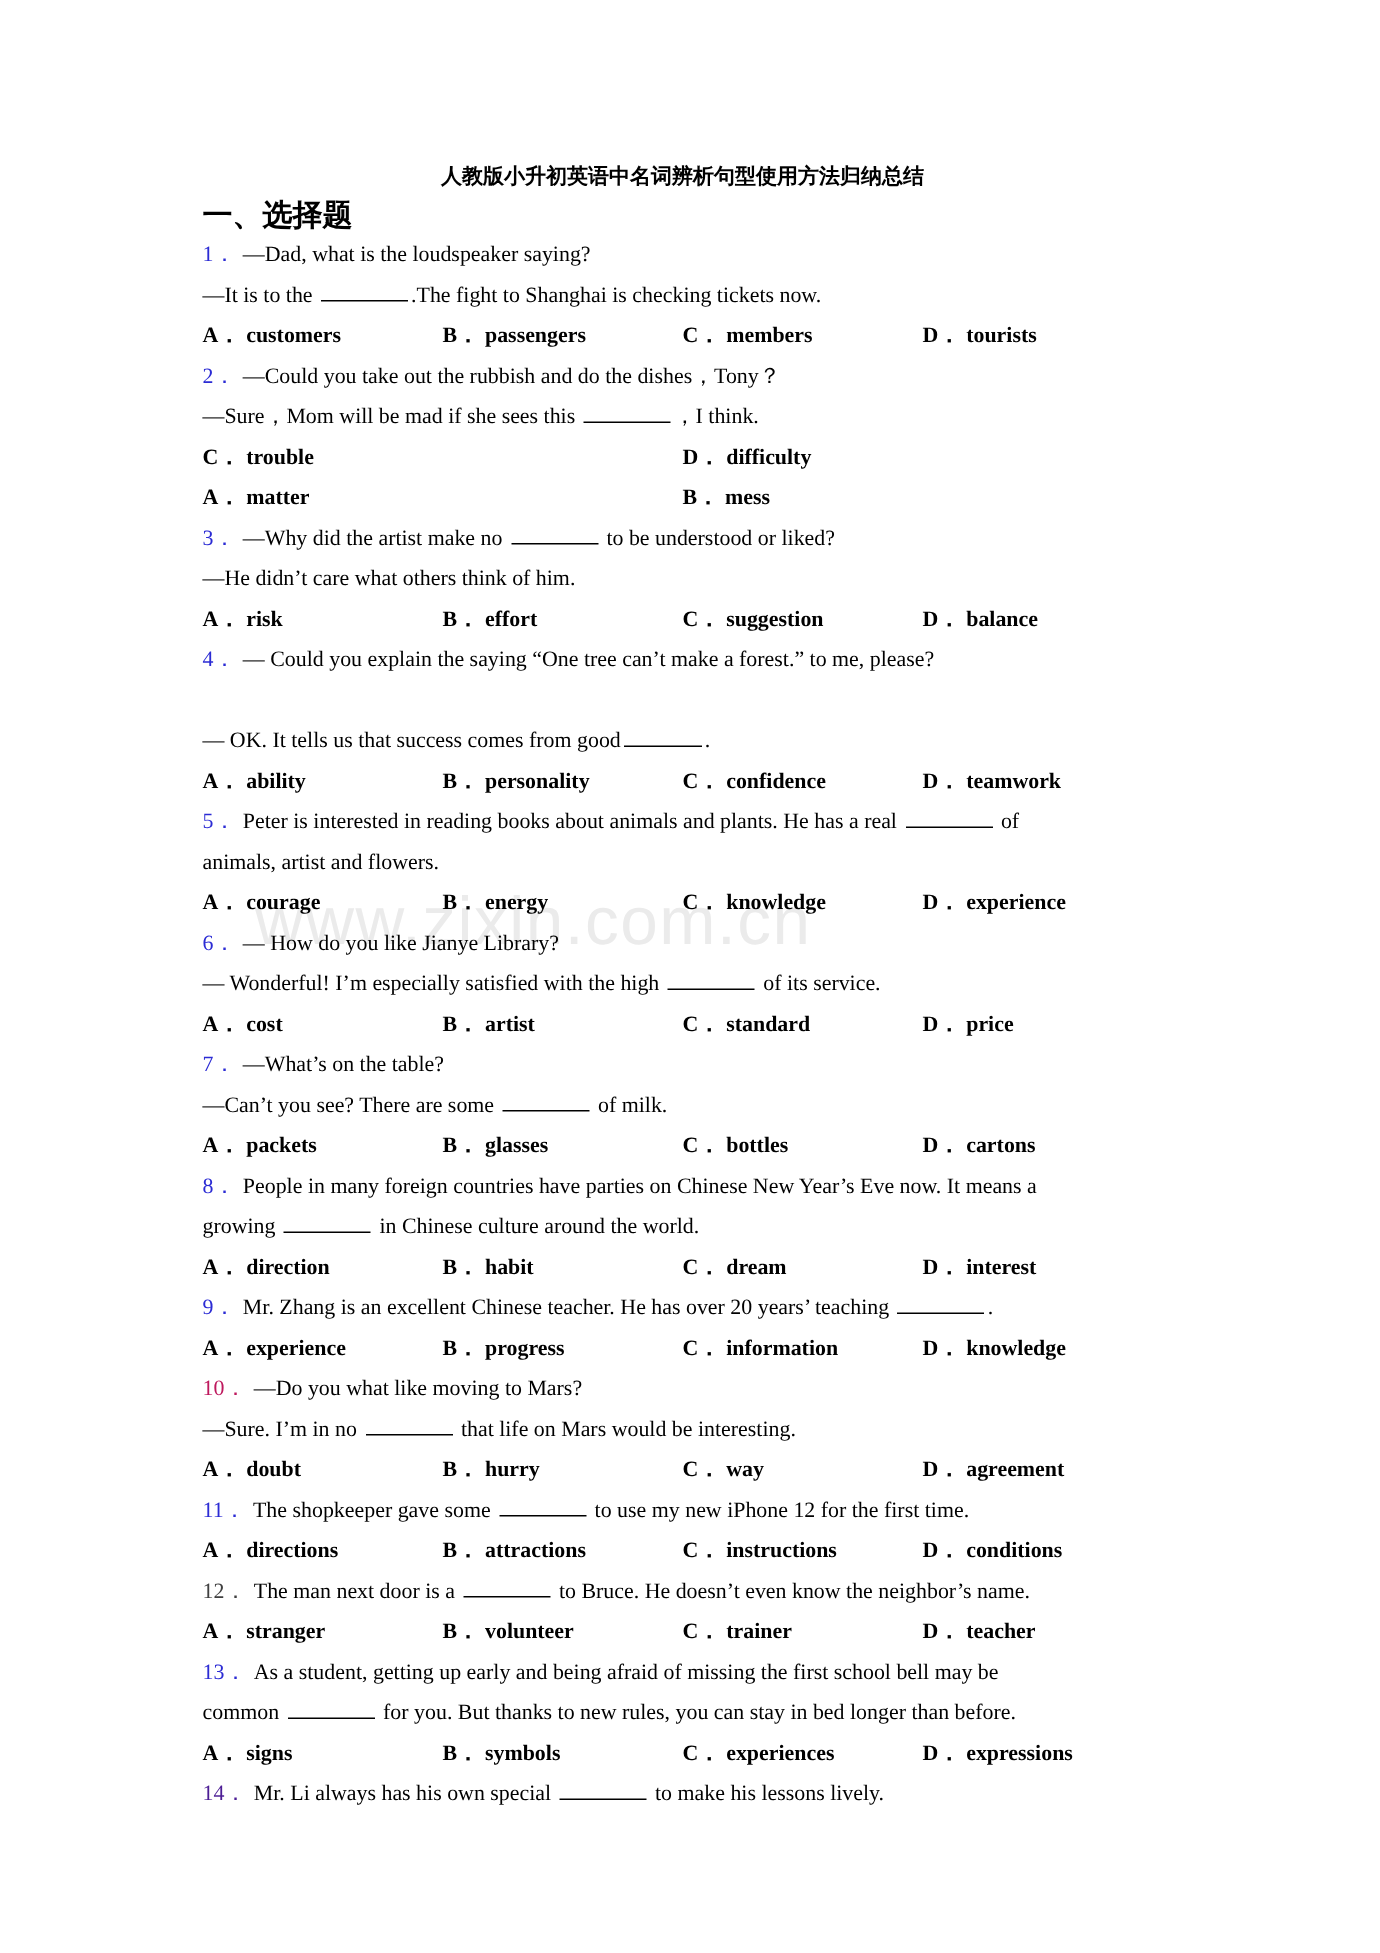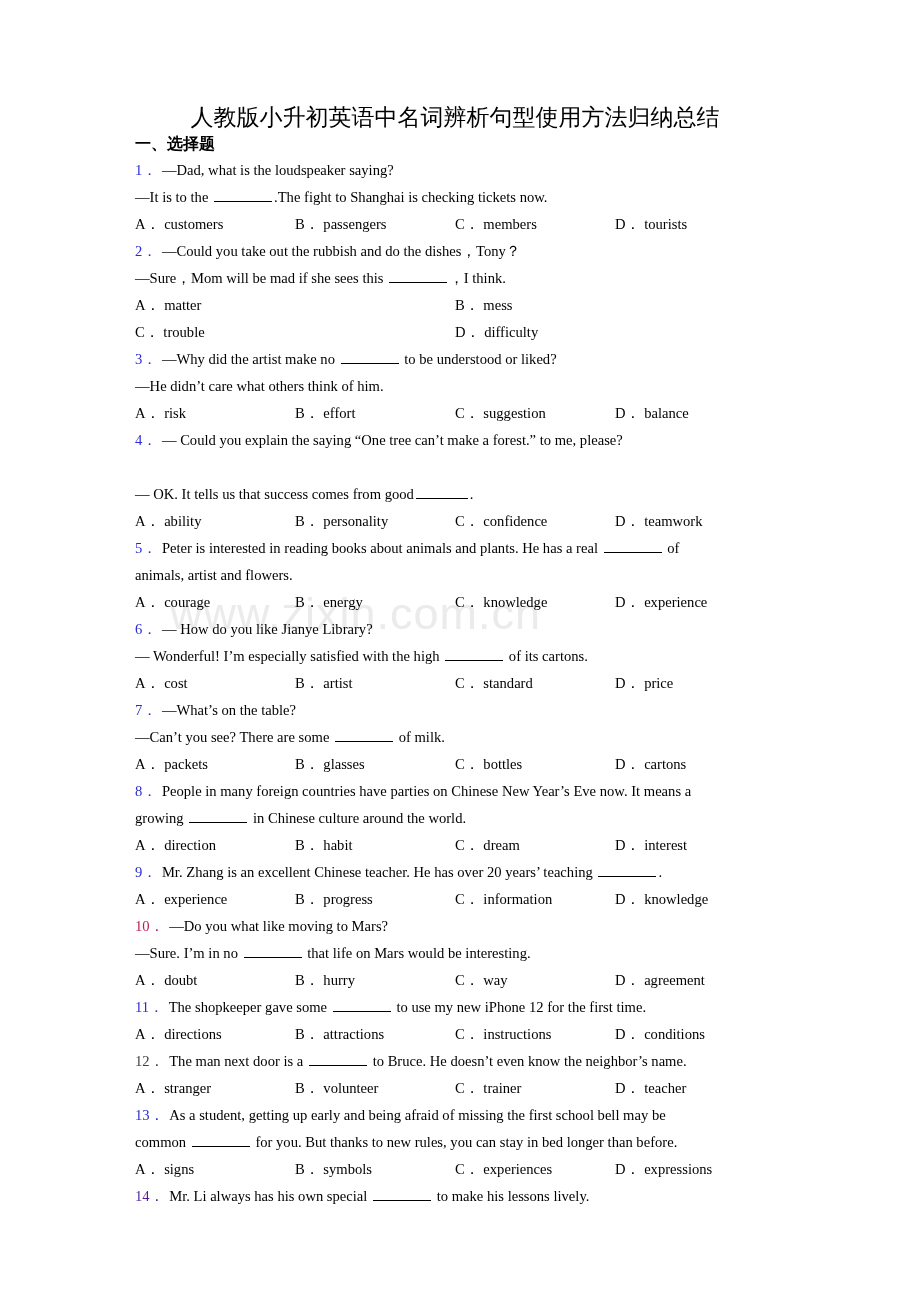"人教版小升初英语中名词辨析句型使用方法归纳总结" .doc-title { font-size: 23px -> 14px; font-weight: normal -> bold }
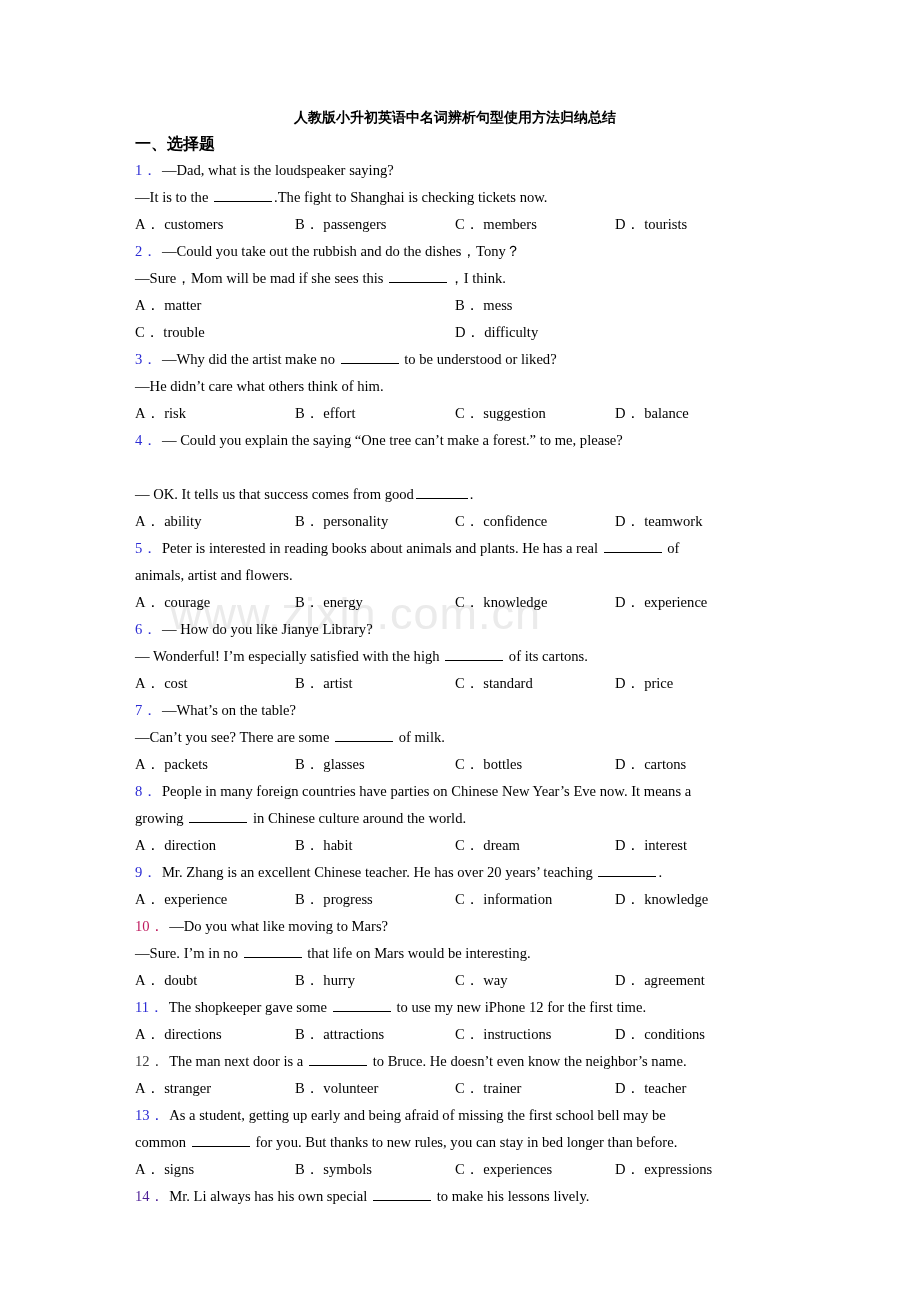"一、选择题" .section-heading { font-size: 16px -> 20px }
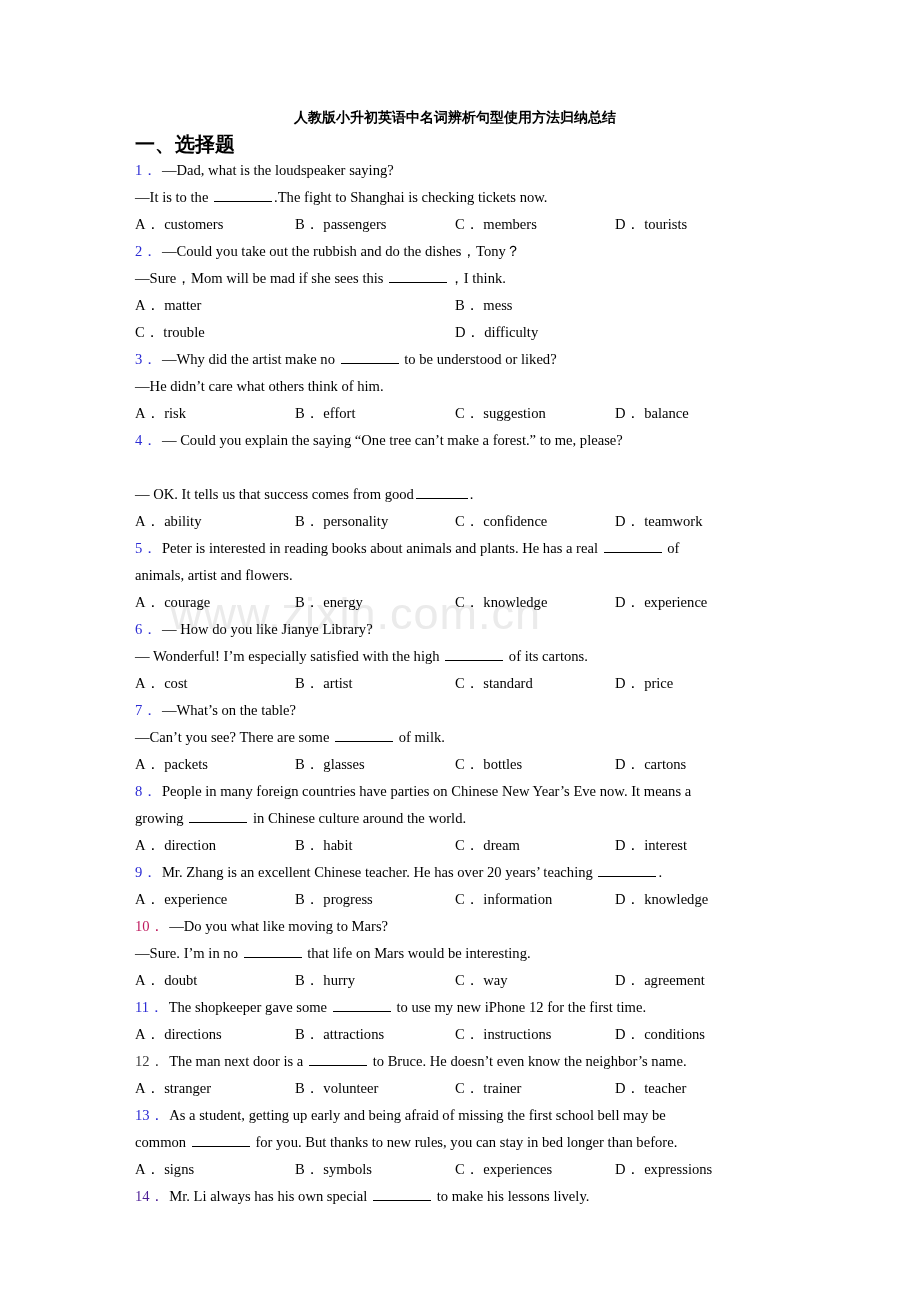"A． customers" .options .opt { font-weight: none -> bold }
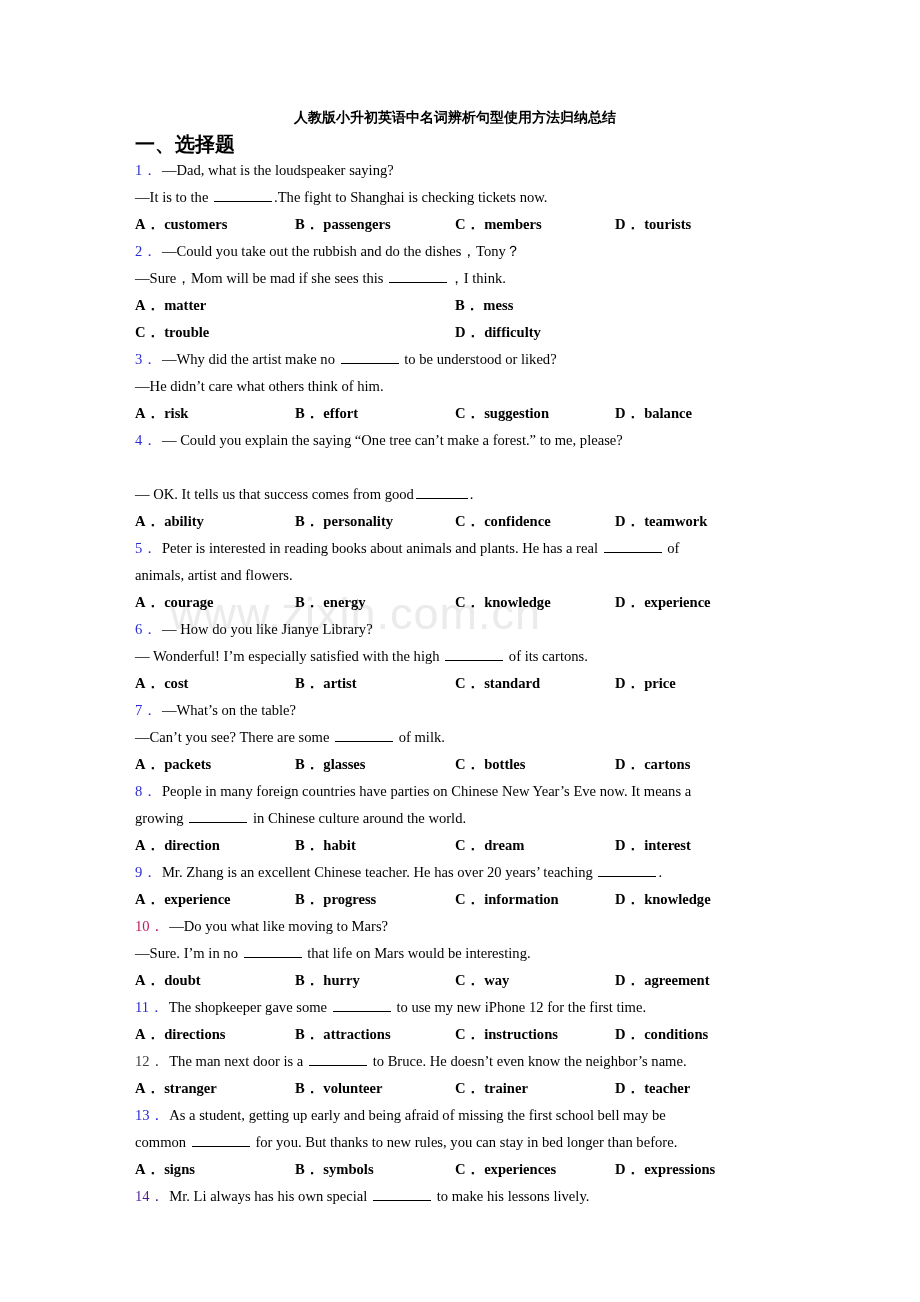"A． matter B． mess" div.options { order: before "C． trouble D． difficulty" -> after "C． trouble D． difficulty" }
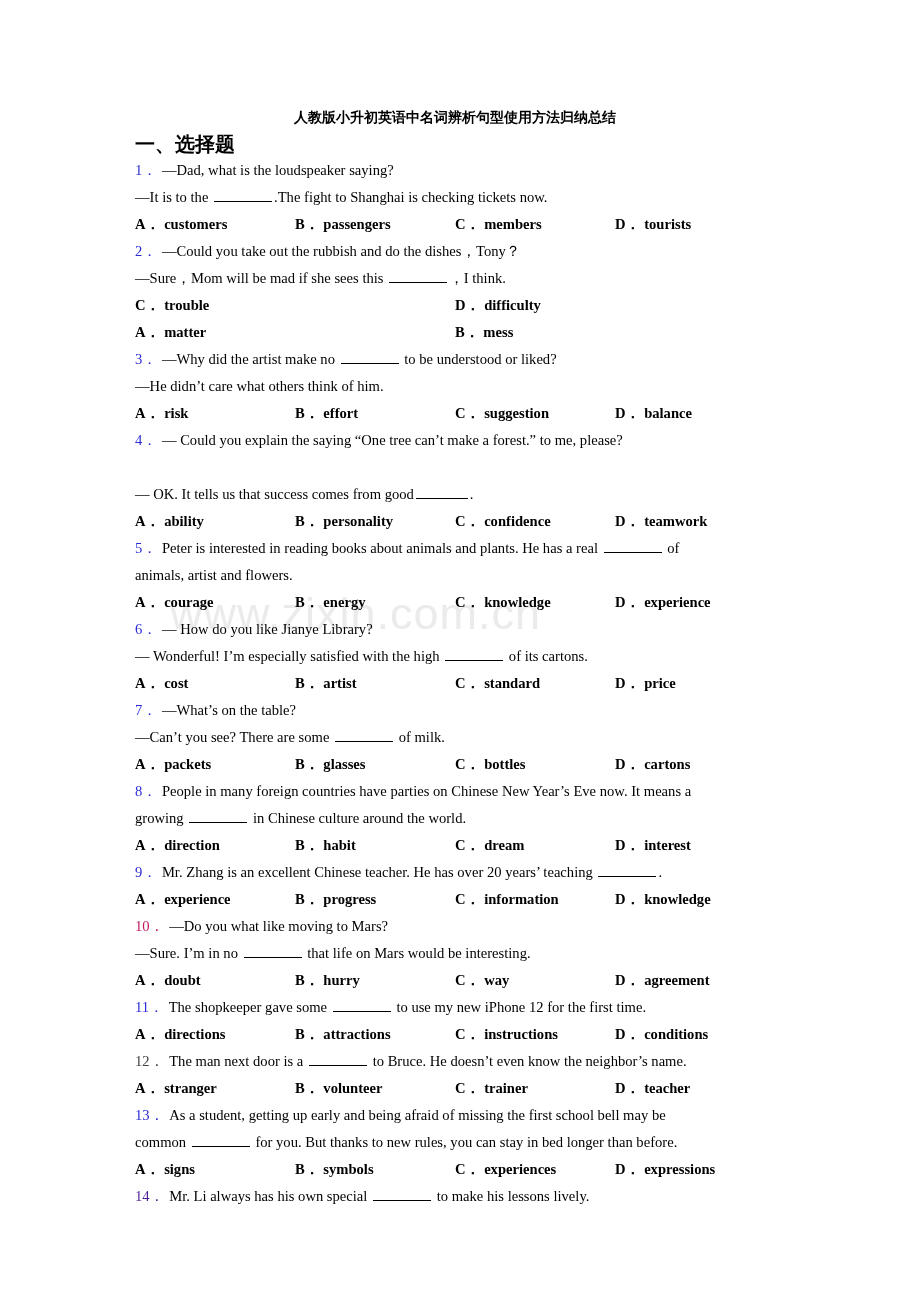"of its cartons." span { text: cartons -> service }
